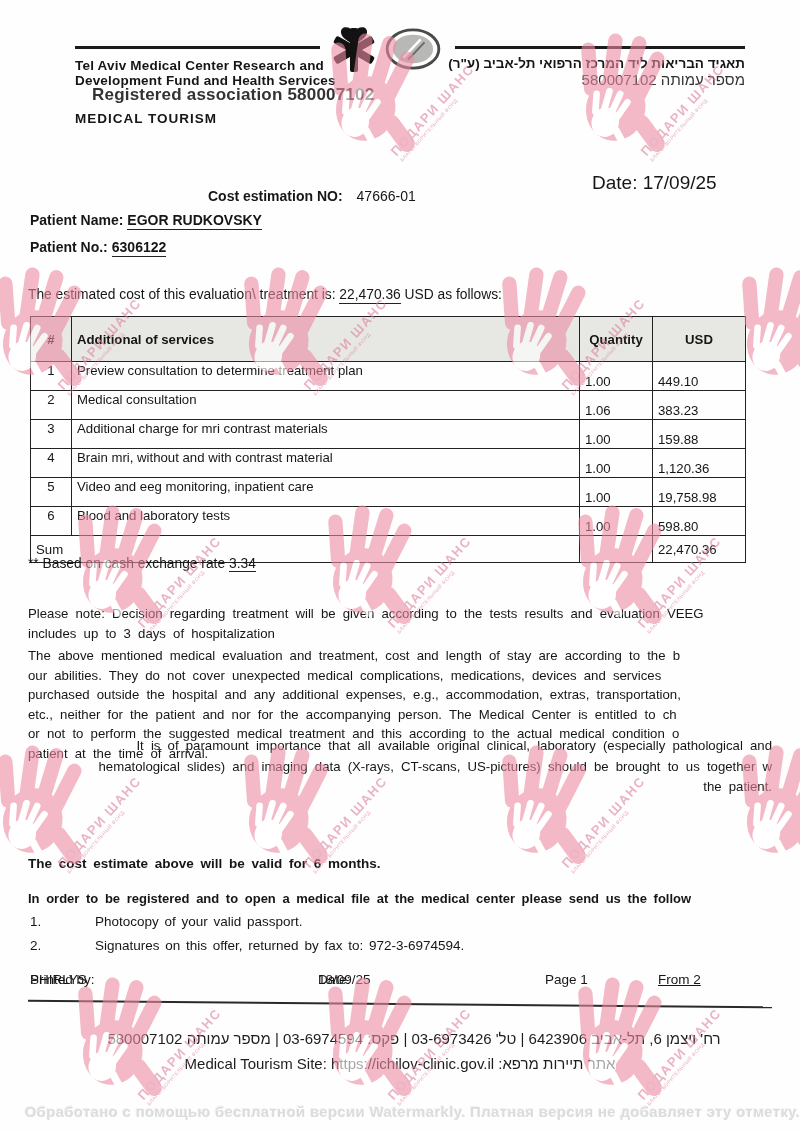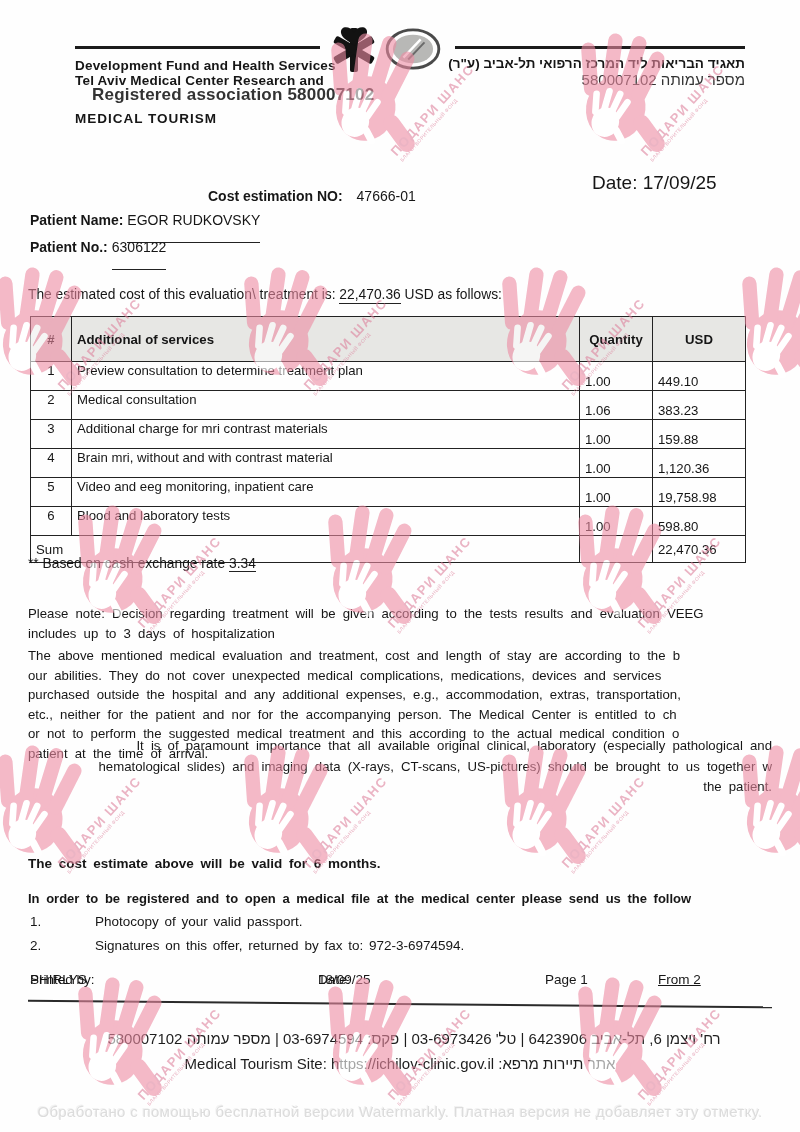"Development Fund and Health Services" div { order: before "Tel Aviv Medical Center Research" -> after "Tel Aviv Medical Center Research" }
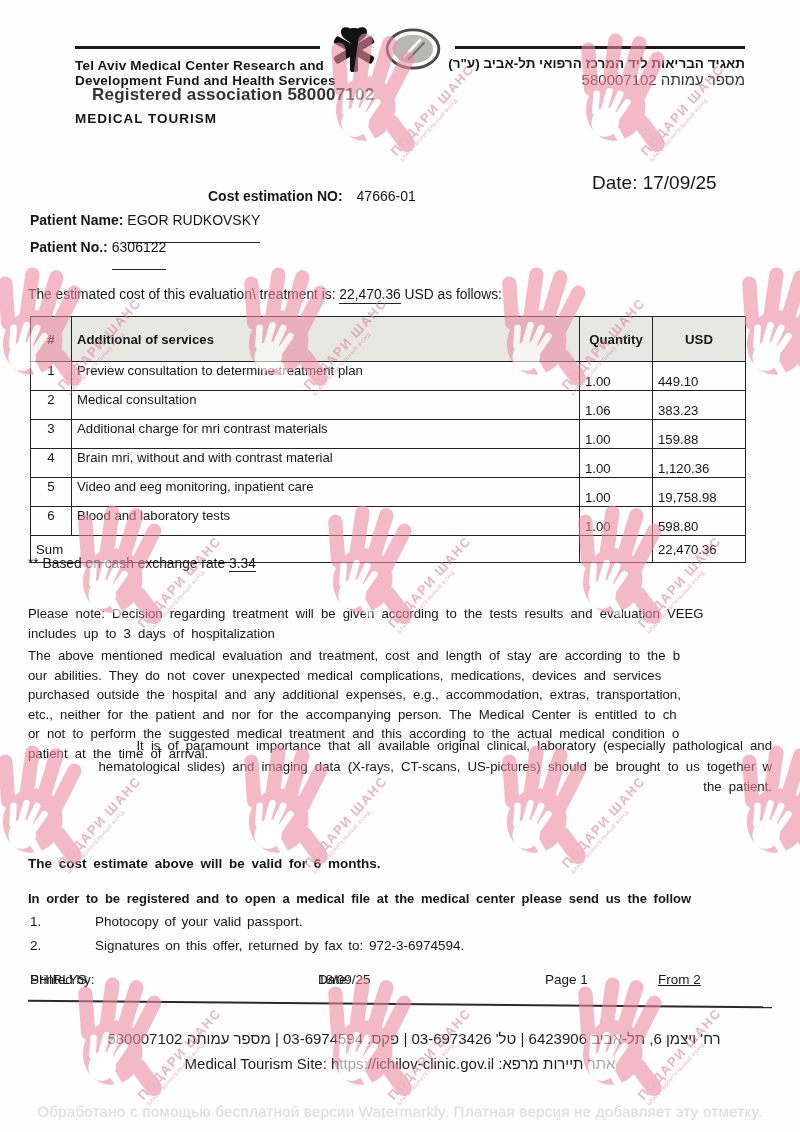"EGOR RUDKOVSKY" .uval { font-weight: normal -> bold; padding-bottom: 14px -> 1px }
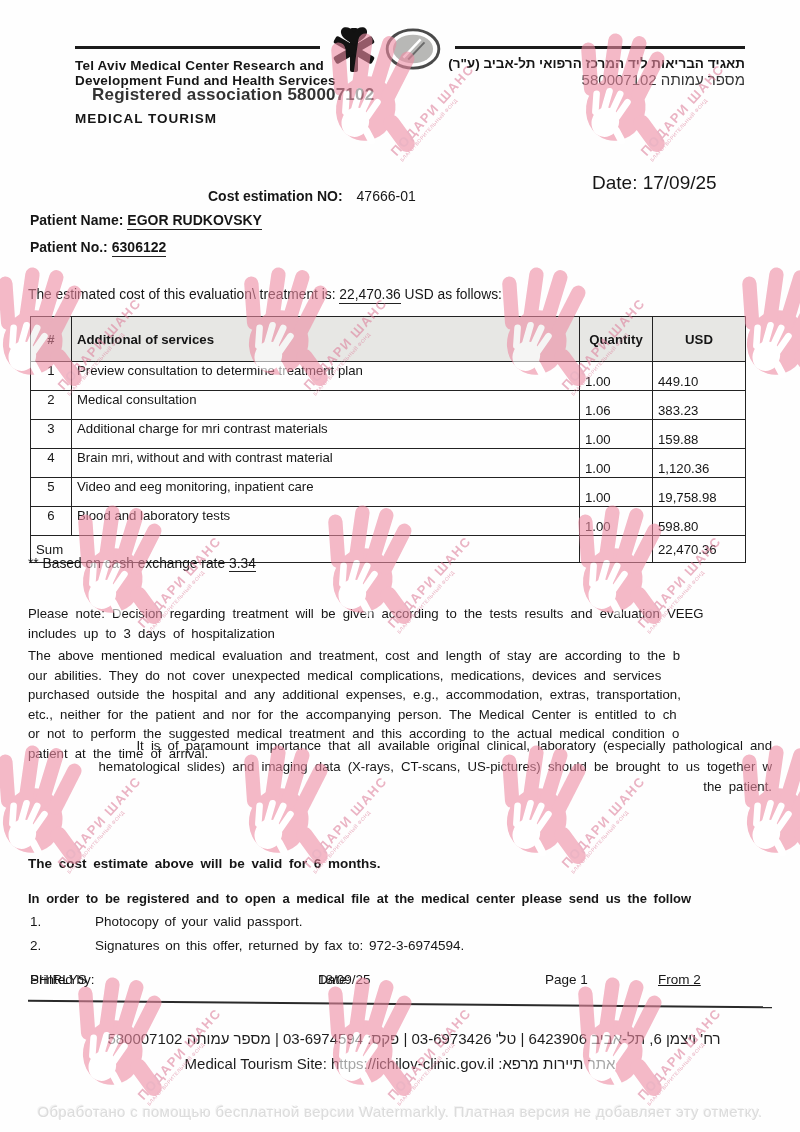"Обработано с помощью бесплатной версии" .wmly { font-weight: normal -> bold; text-align: center -> right }
